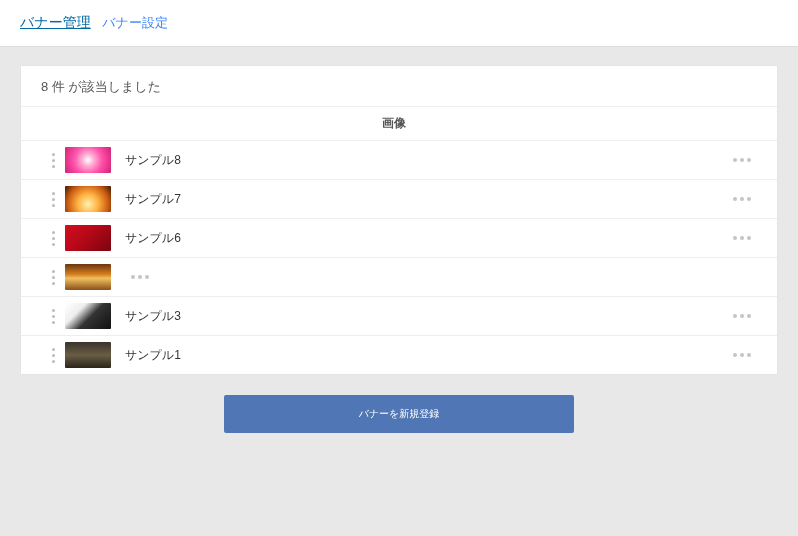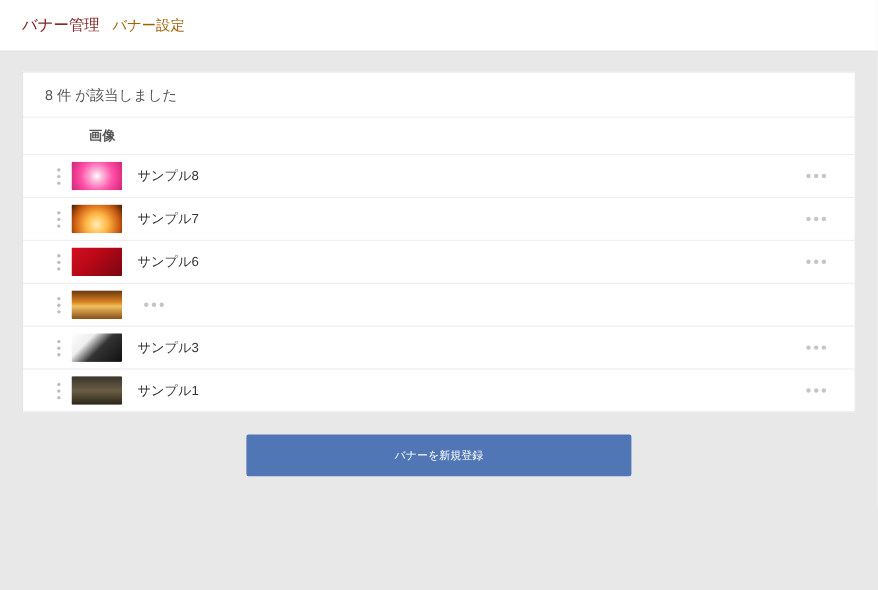"バナー管理" .header-title { color: #7f1d1d -> #0369a1; text-decoration: none -> underline }
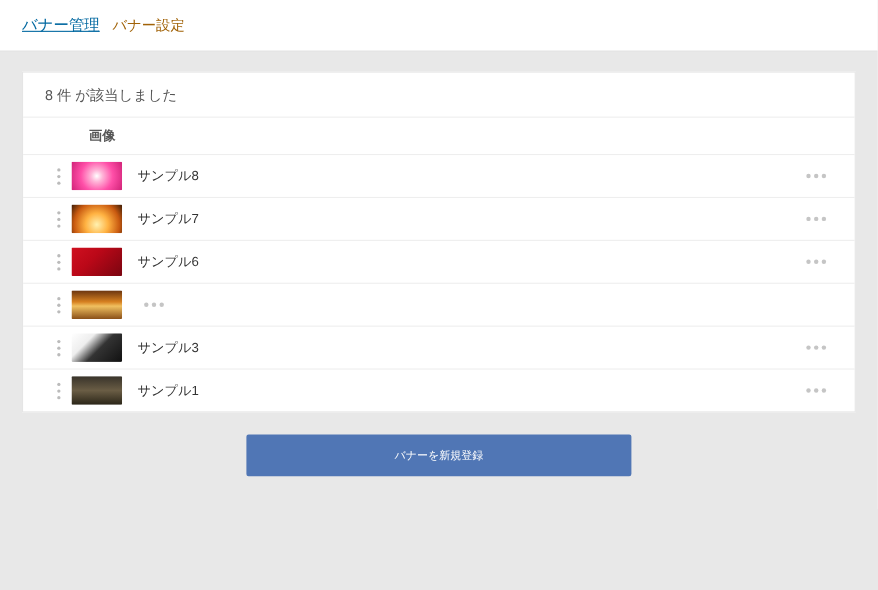"バナー設定" .header-sub { color: #a16207 -> #3b82f6 }
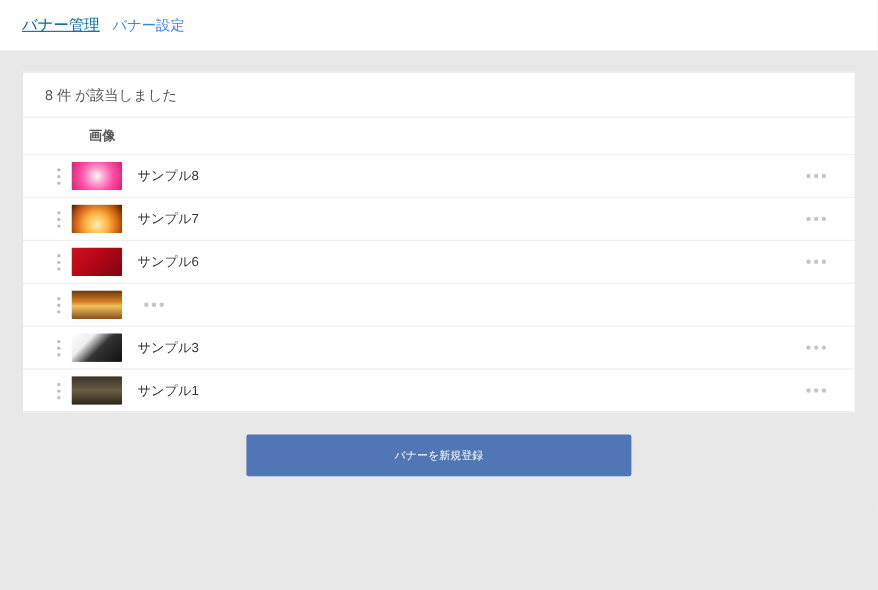"画像" .table-header { flex-direction: none -> column }
